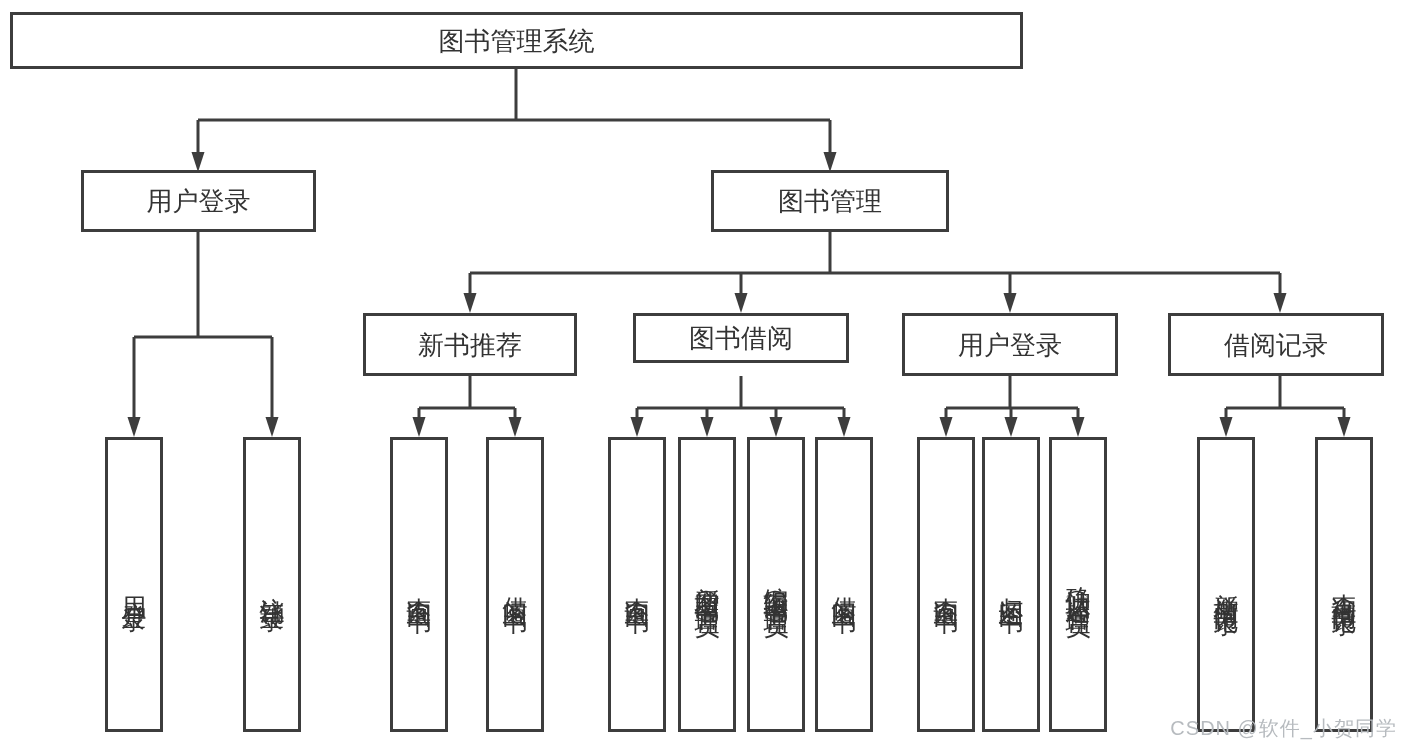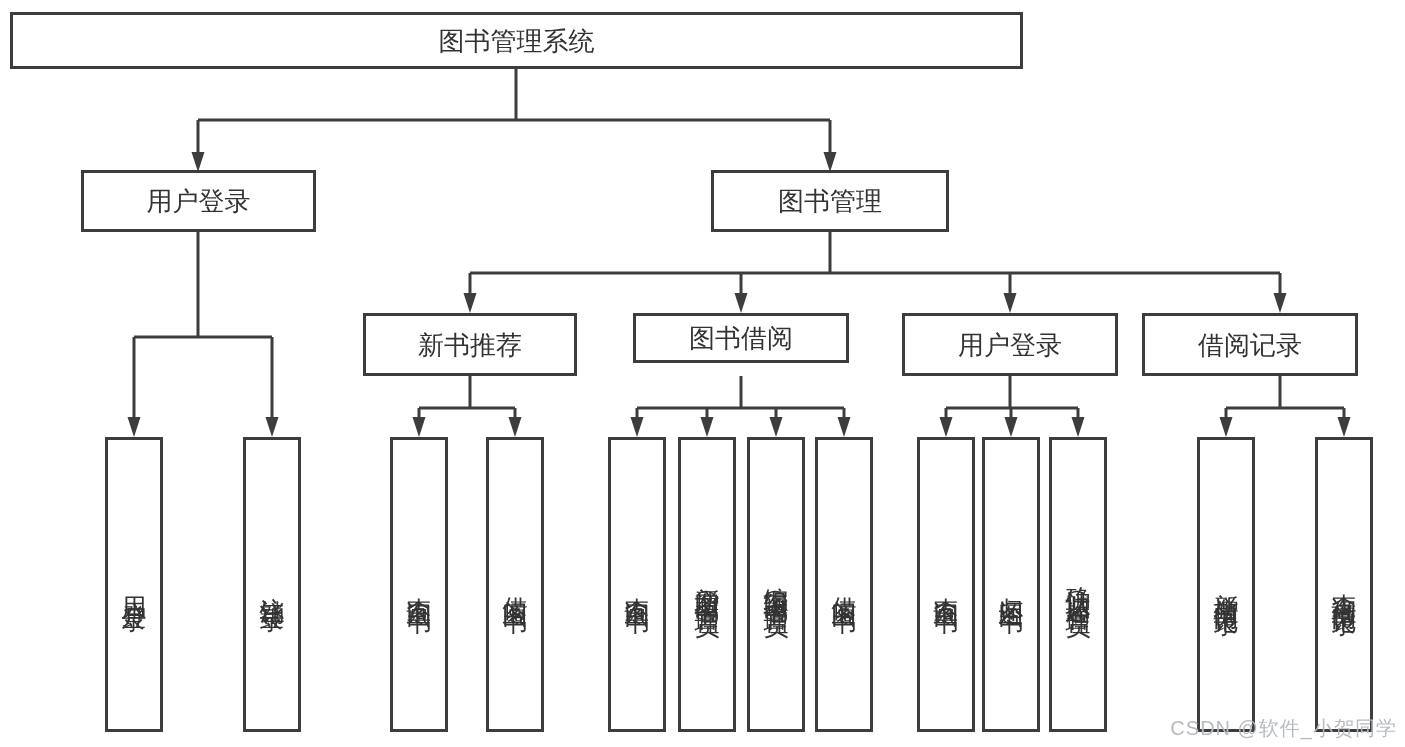"借阅记录" div.box { left: 1142px -> 1168px }
